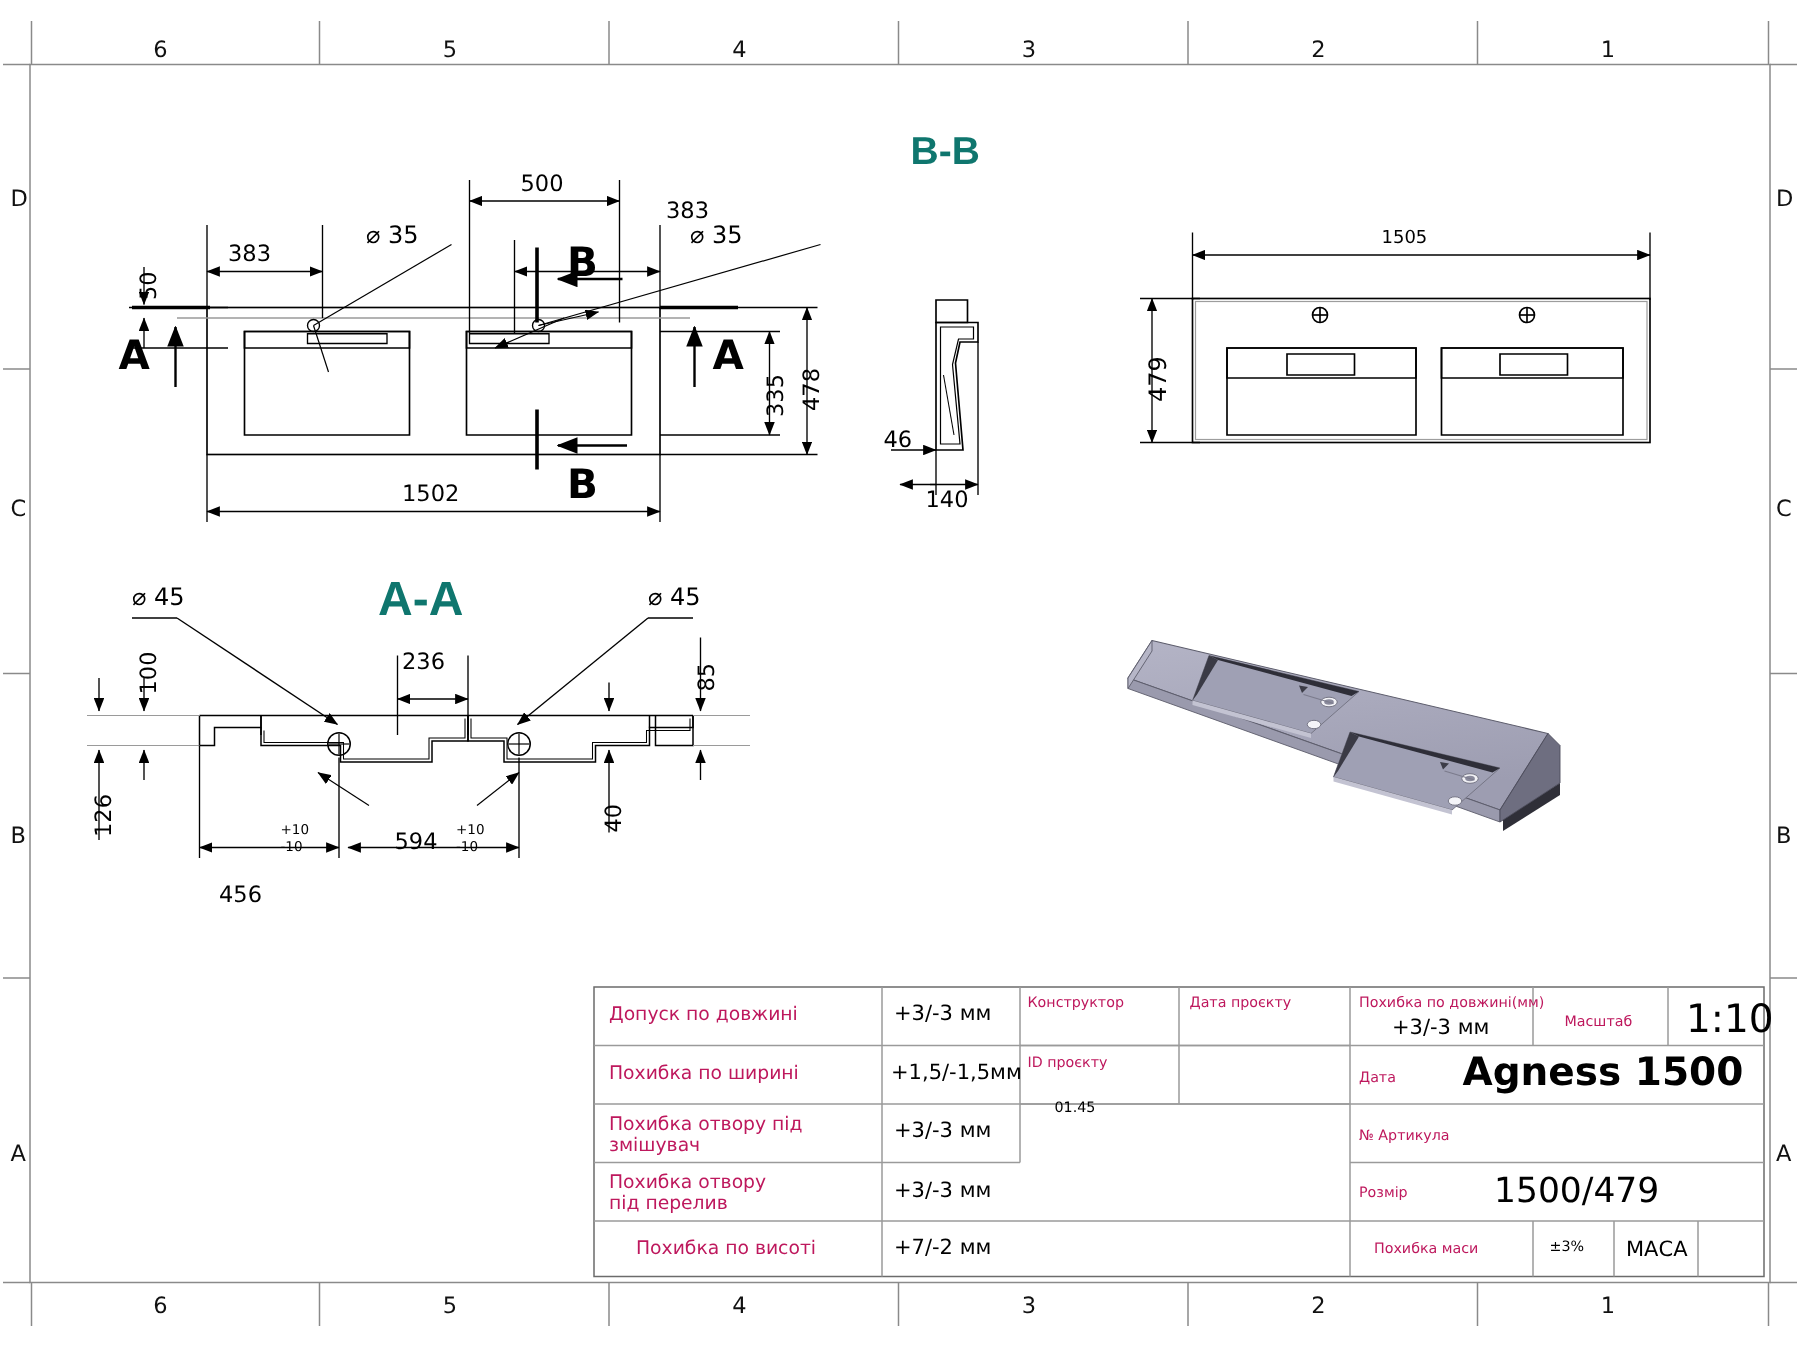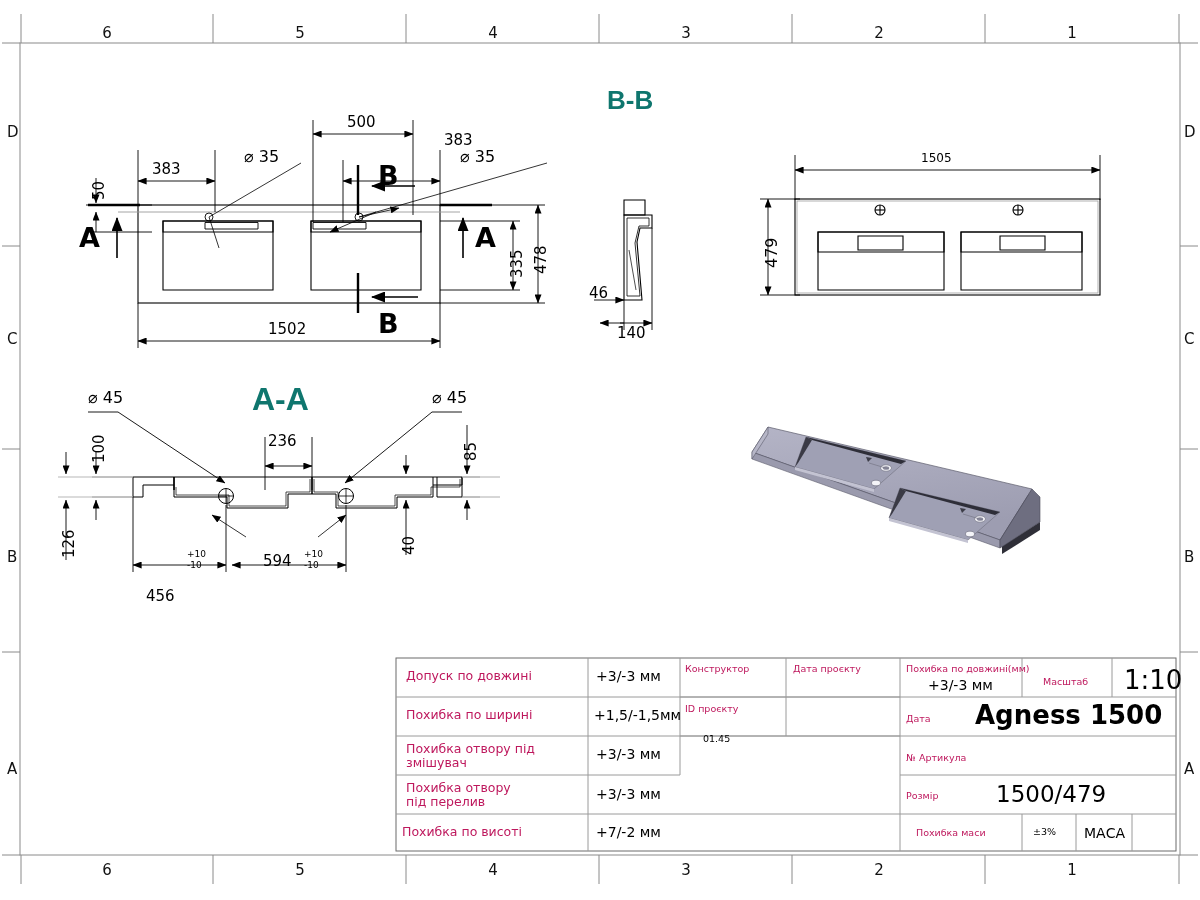"Похибка по висоті" div.tb-lbl { left: 402px -> 424px }
